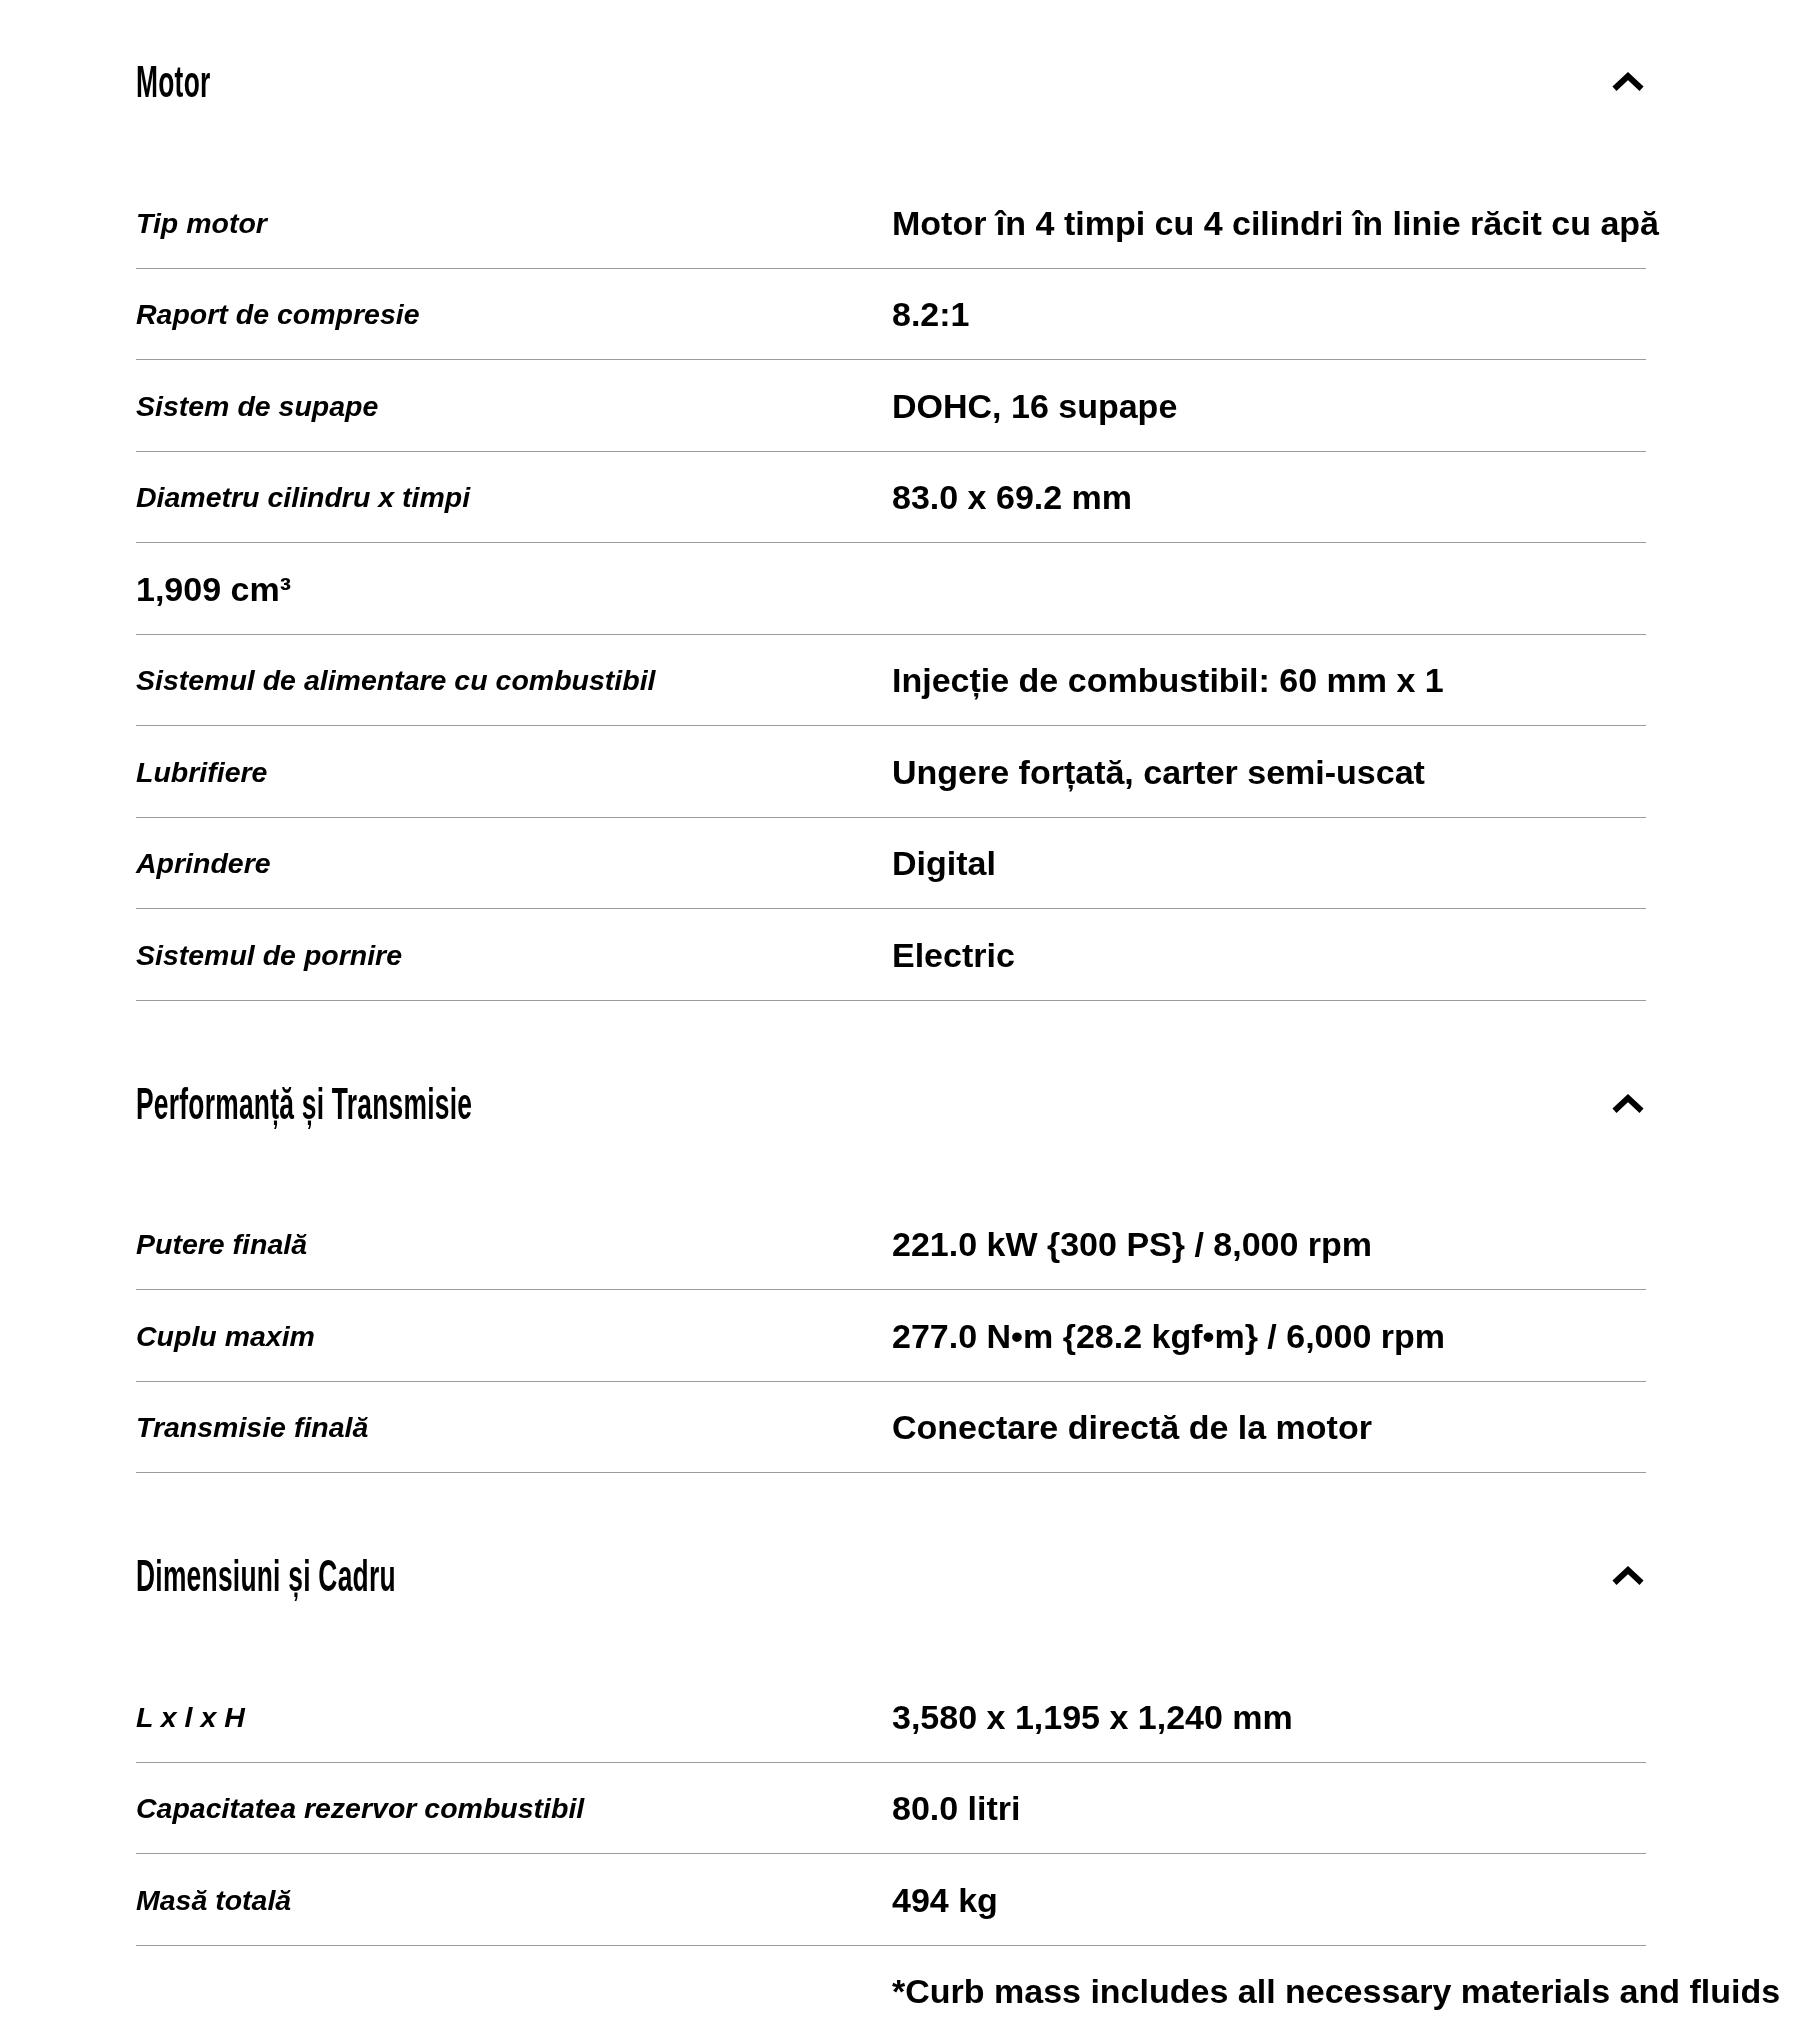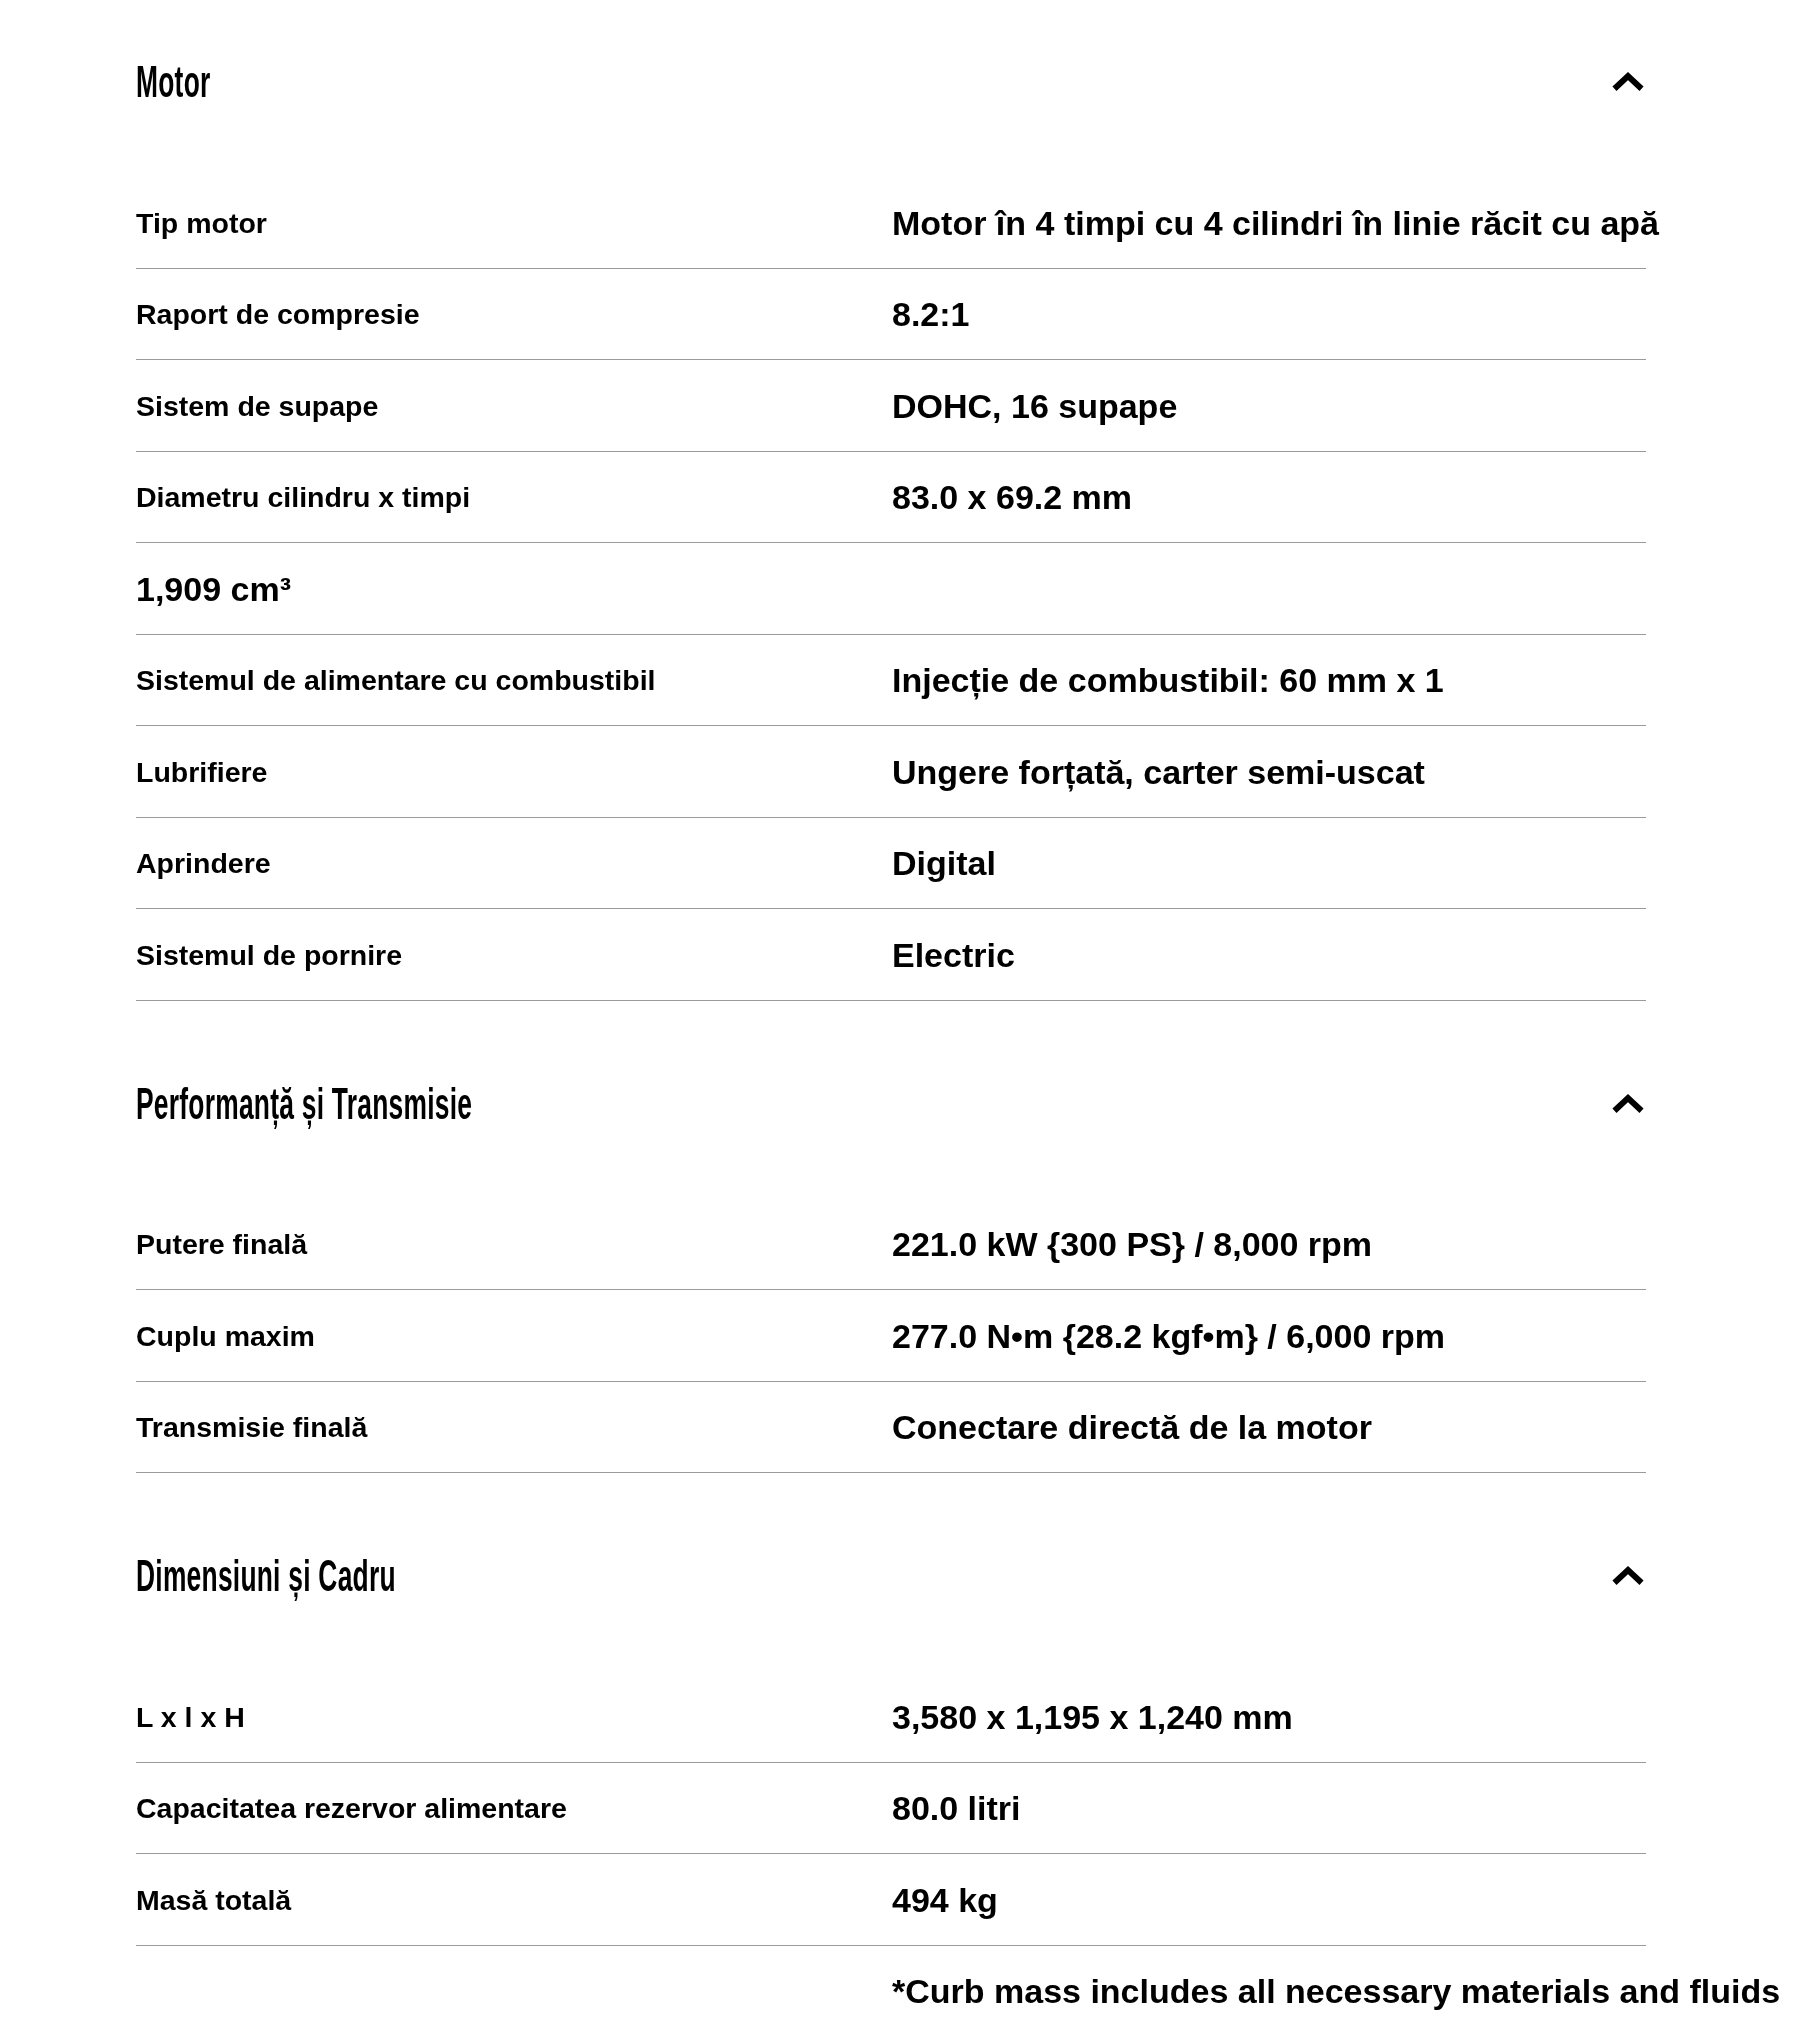"Tip motor" .cell-label { font-style: none -> italic }
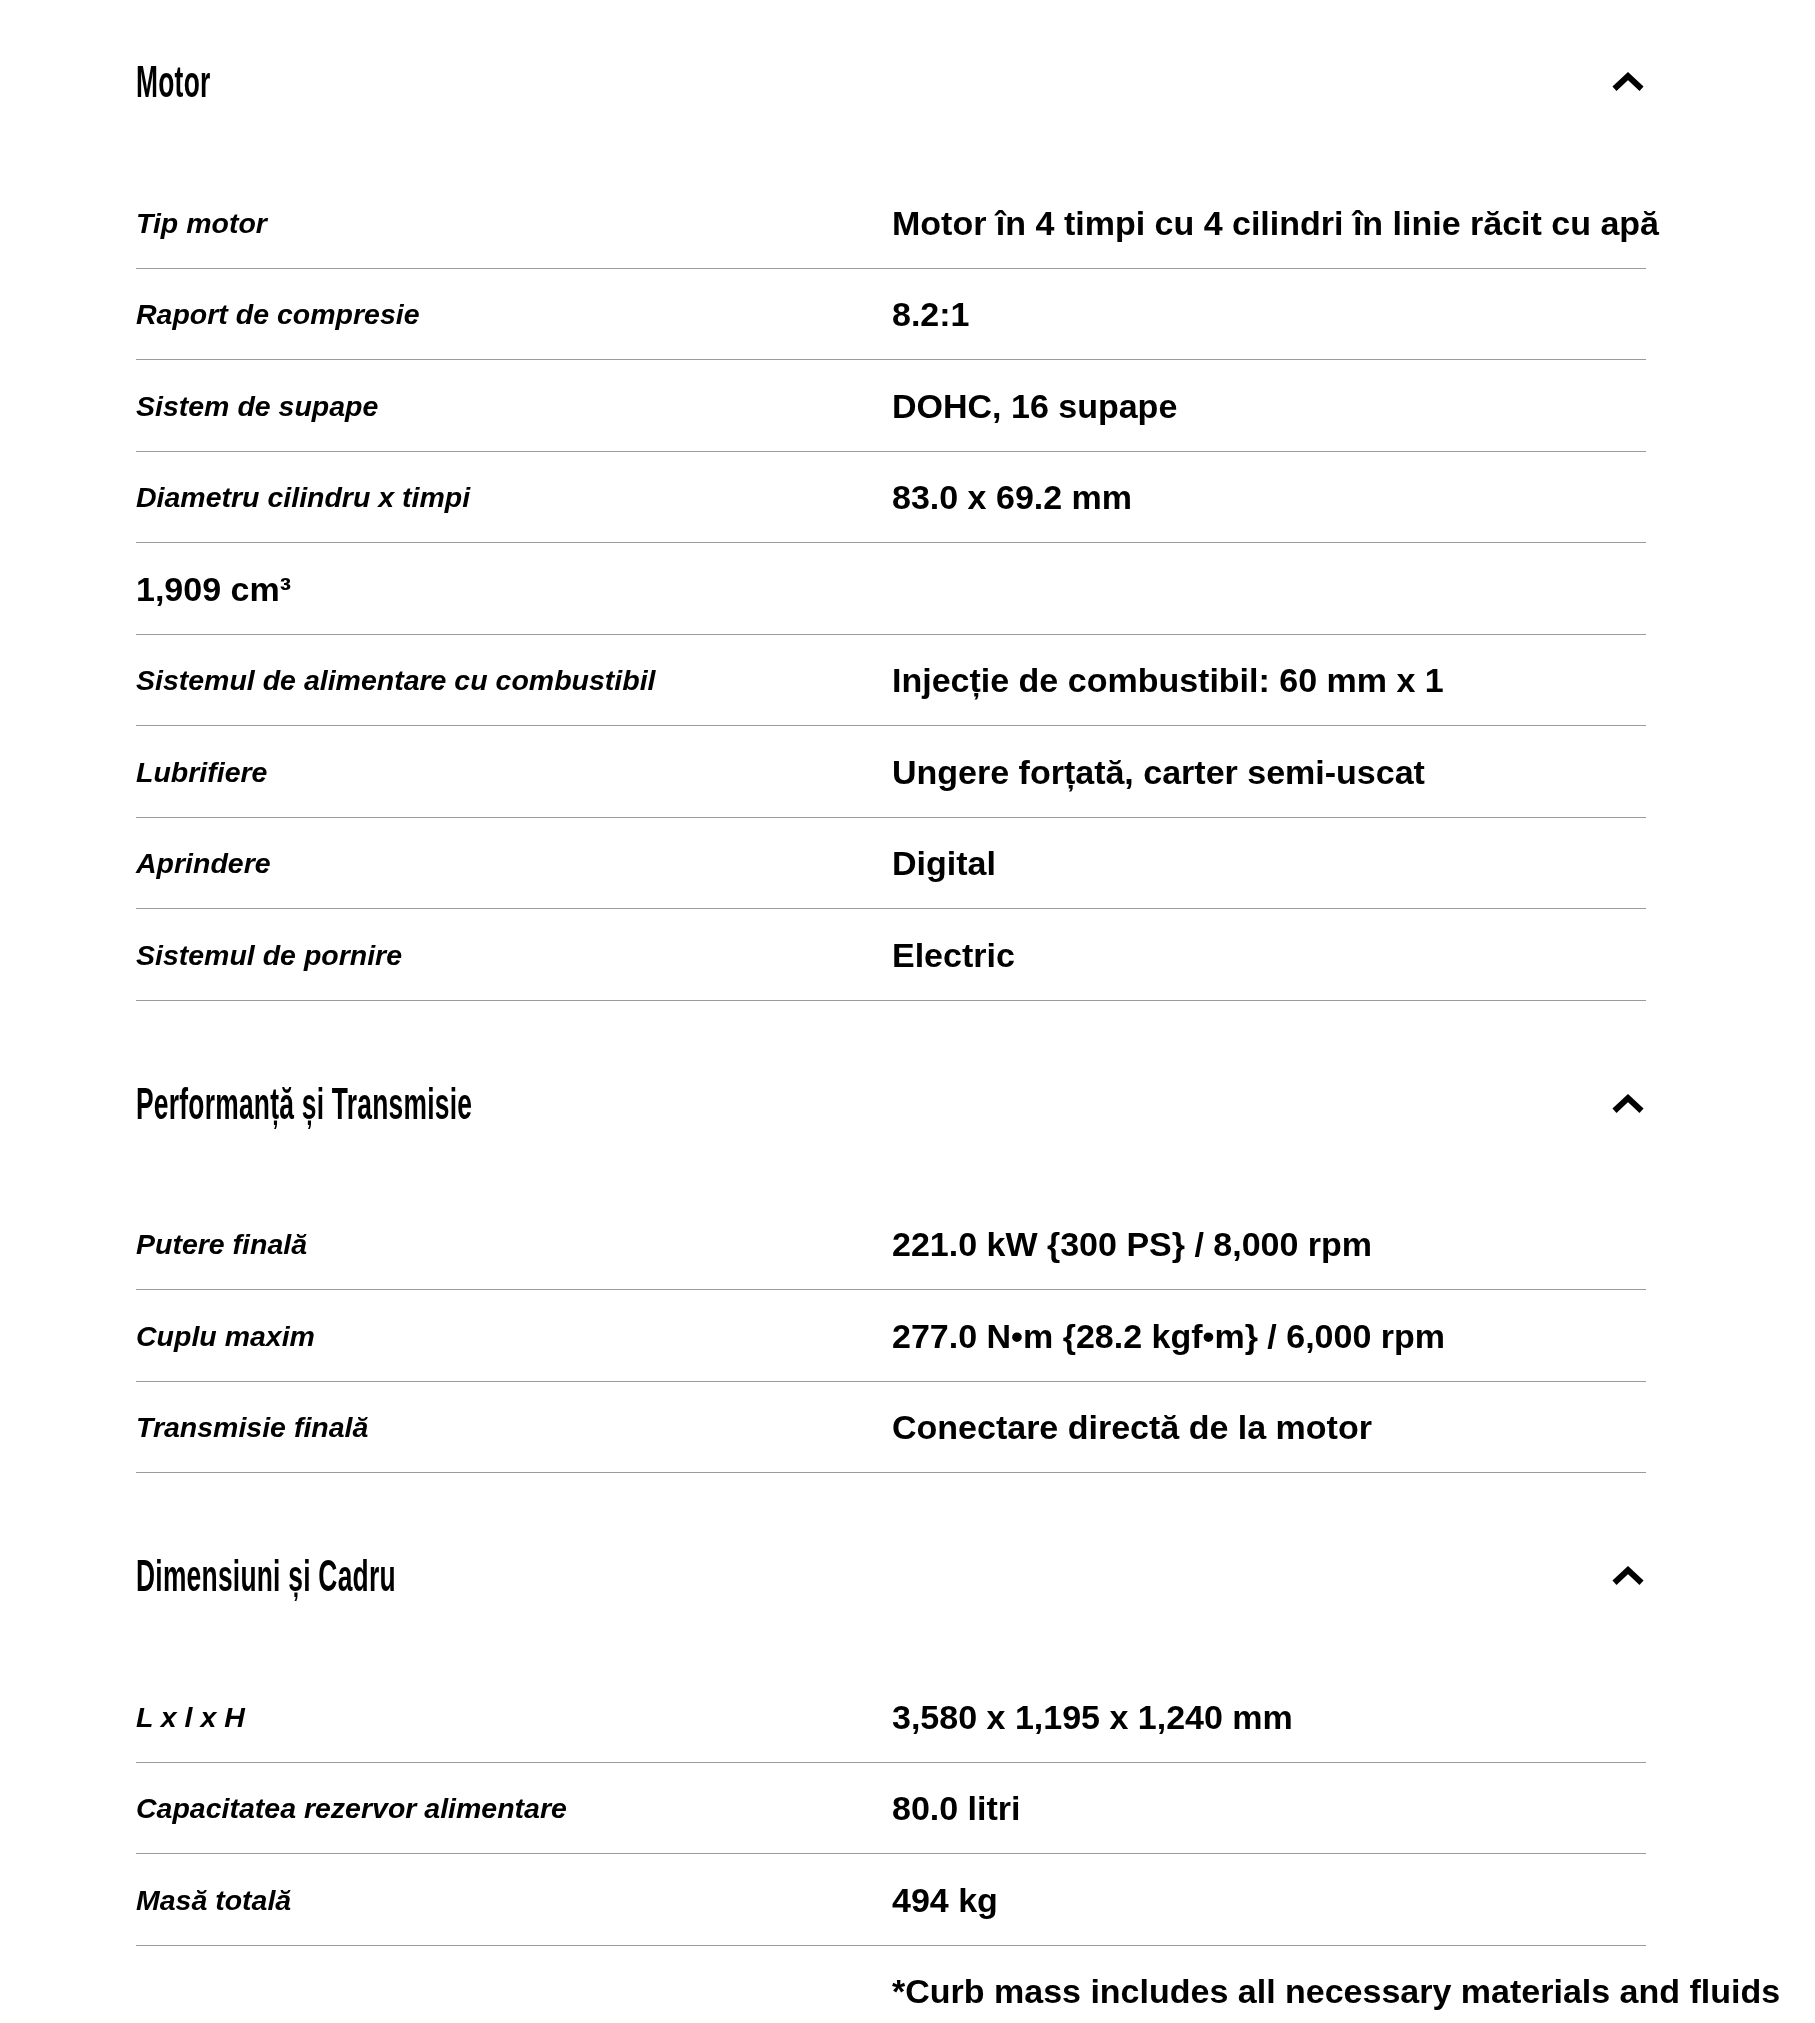"Capacitatea rezervor alimentare" div.cell-label { text: alimentare -> combustibil }
